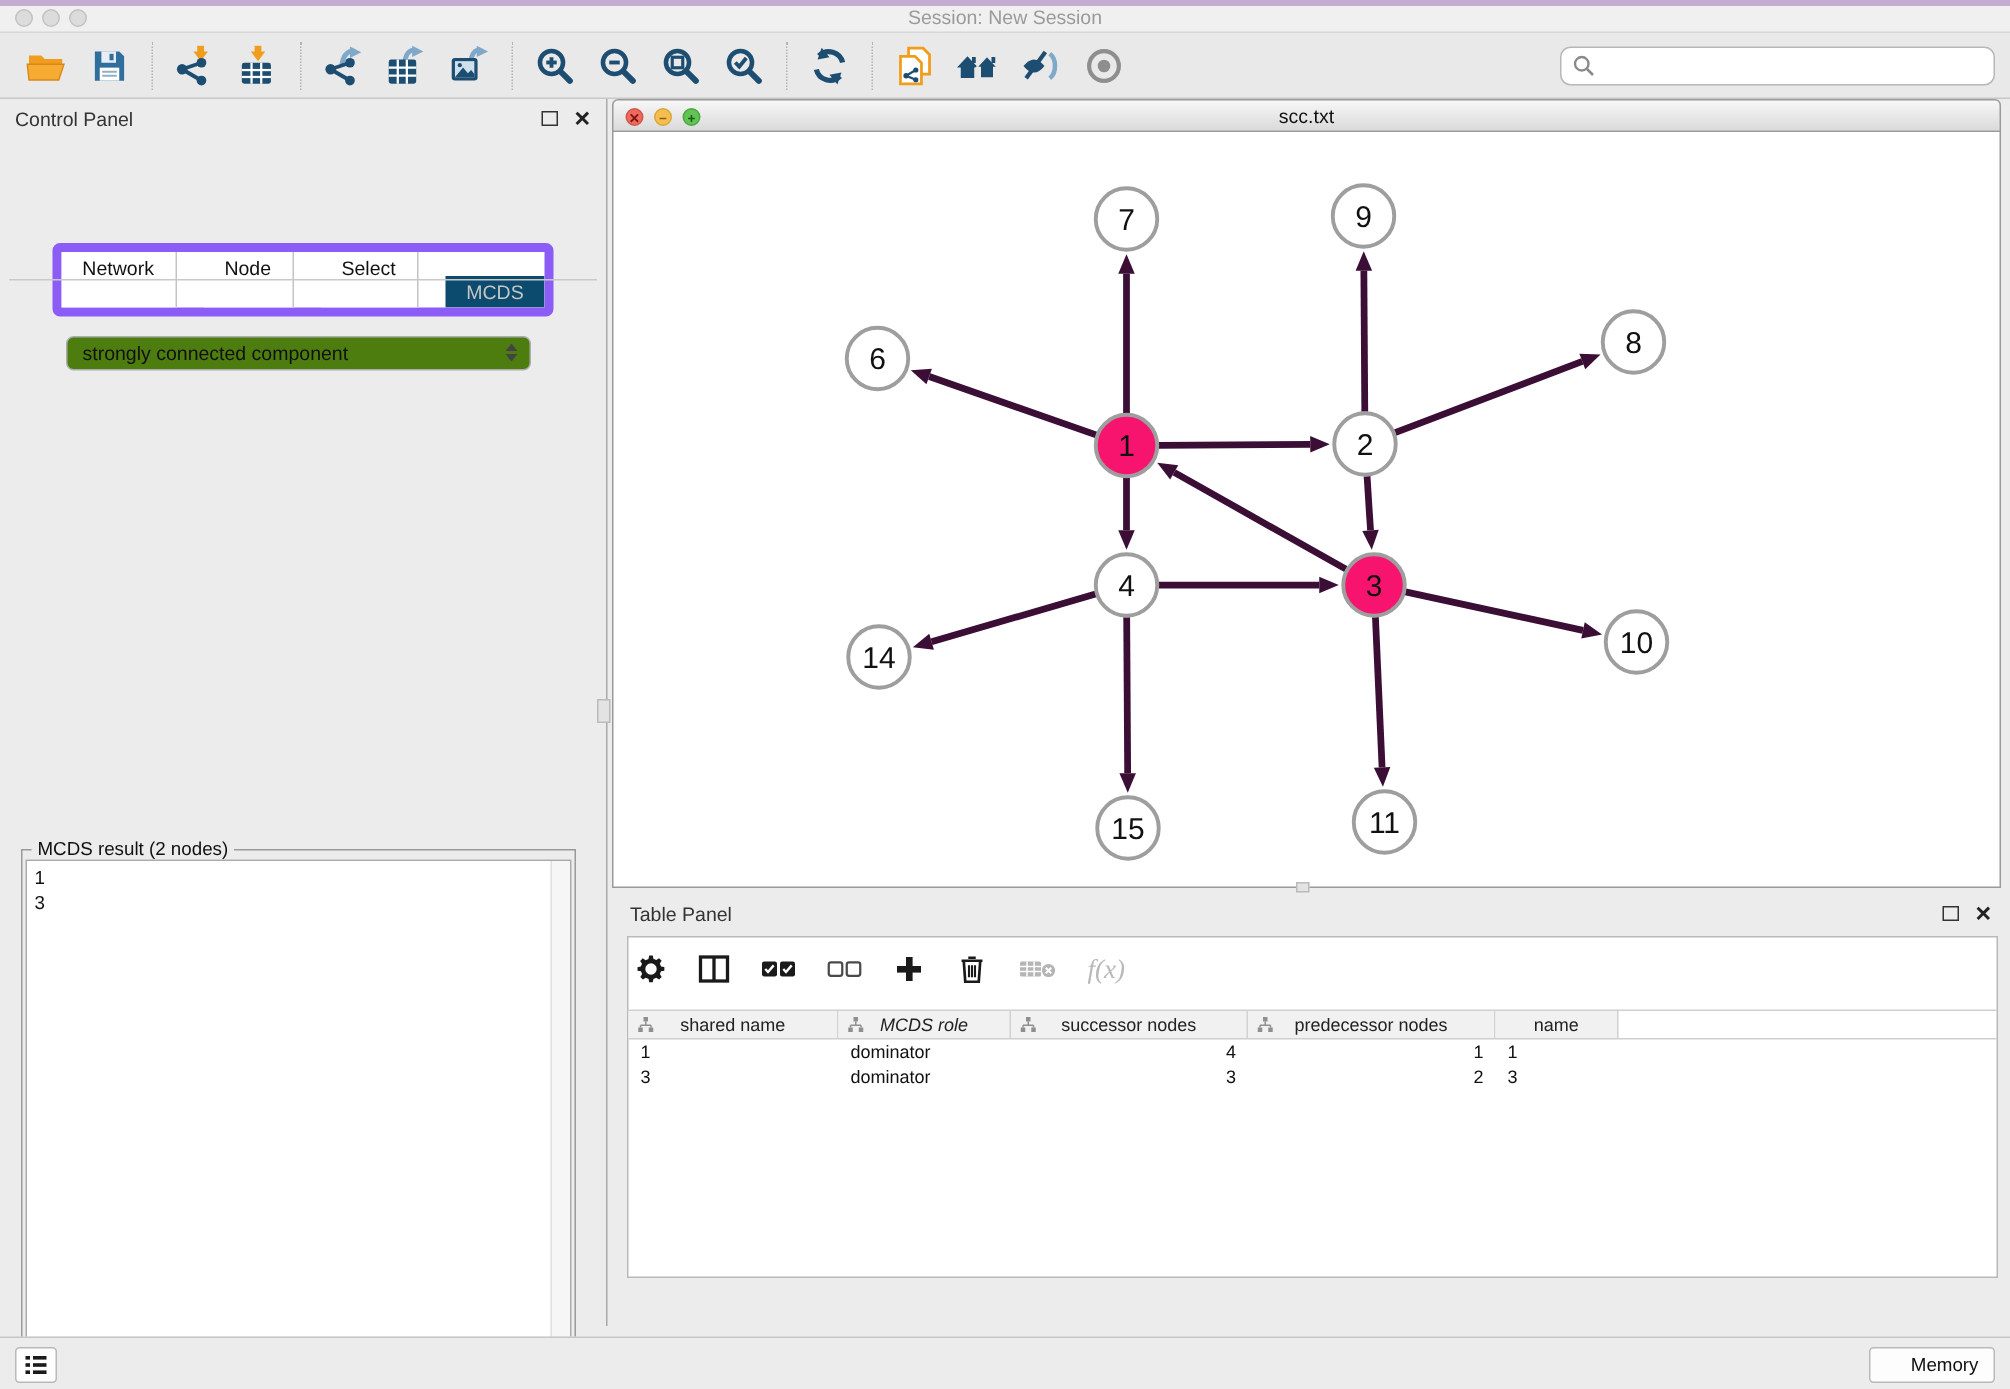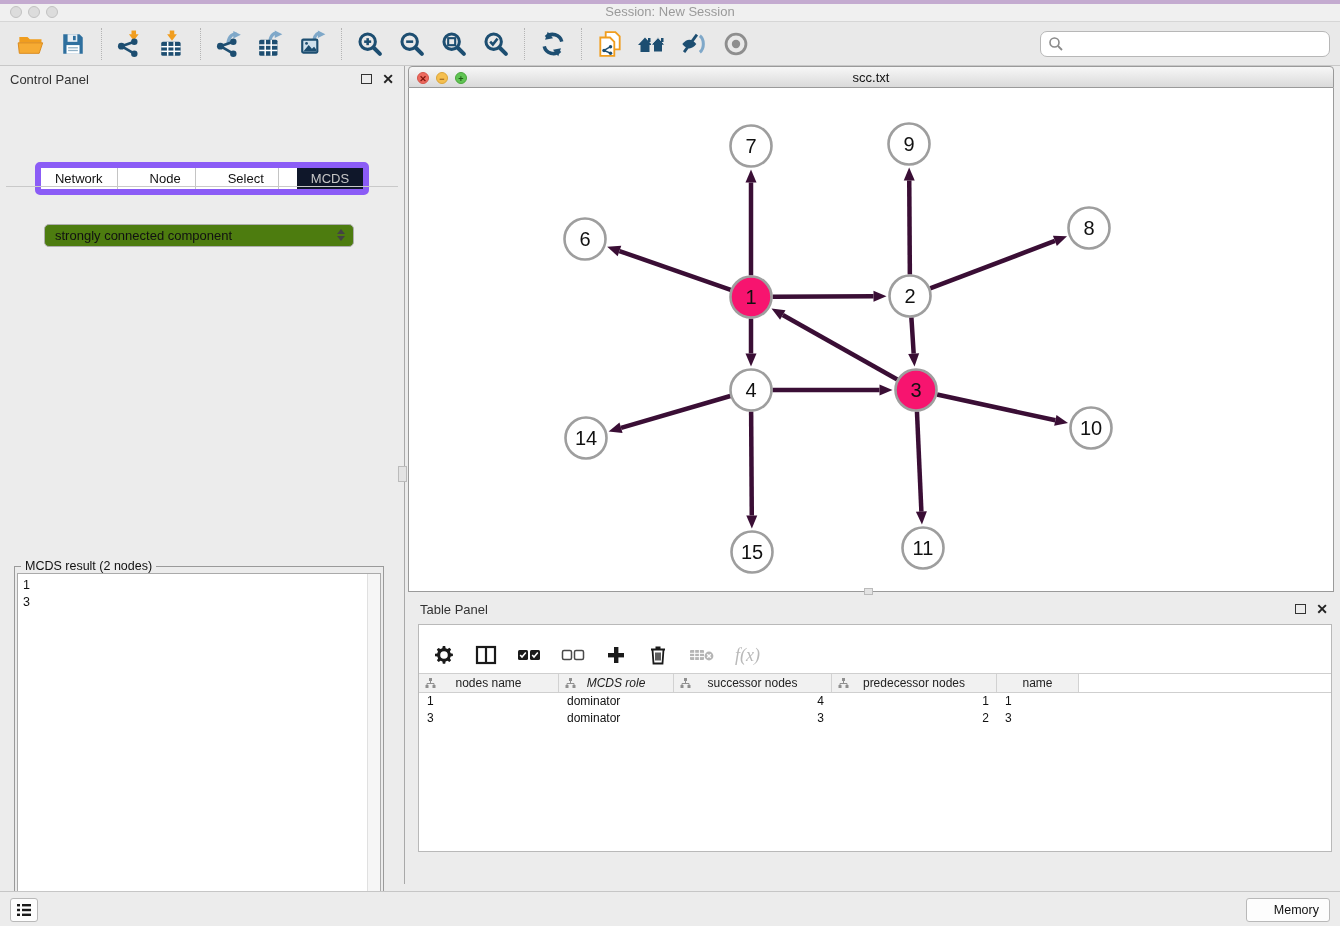"MCDS" .tabgroup .tab.active { background: #0f172a -> #0c4a6e; margin-top: none -> 16px }
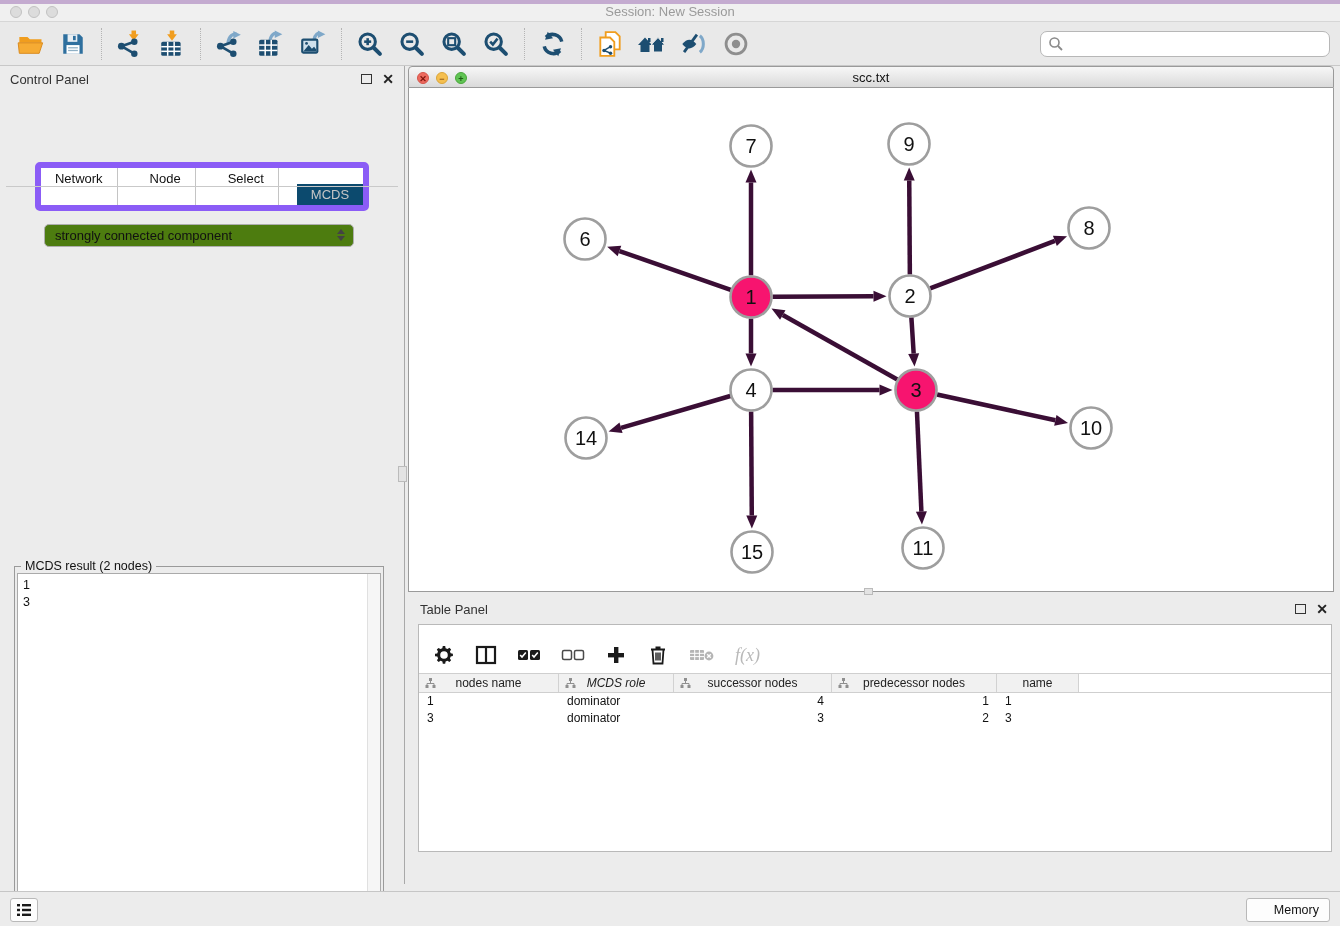"f(x)" #tp-toolbar { align-items: flex-end -> center; padding-left: 14px -> 4px }
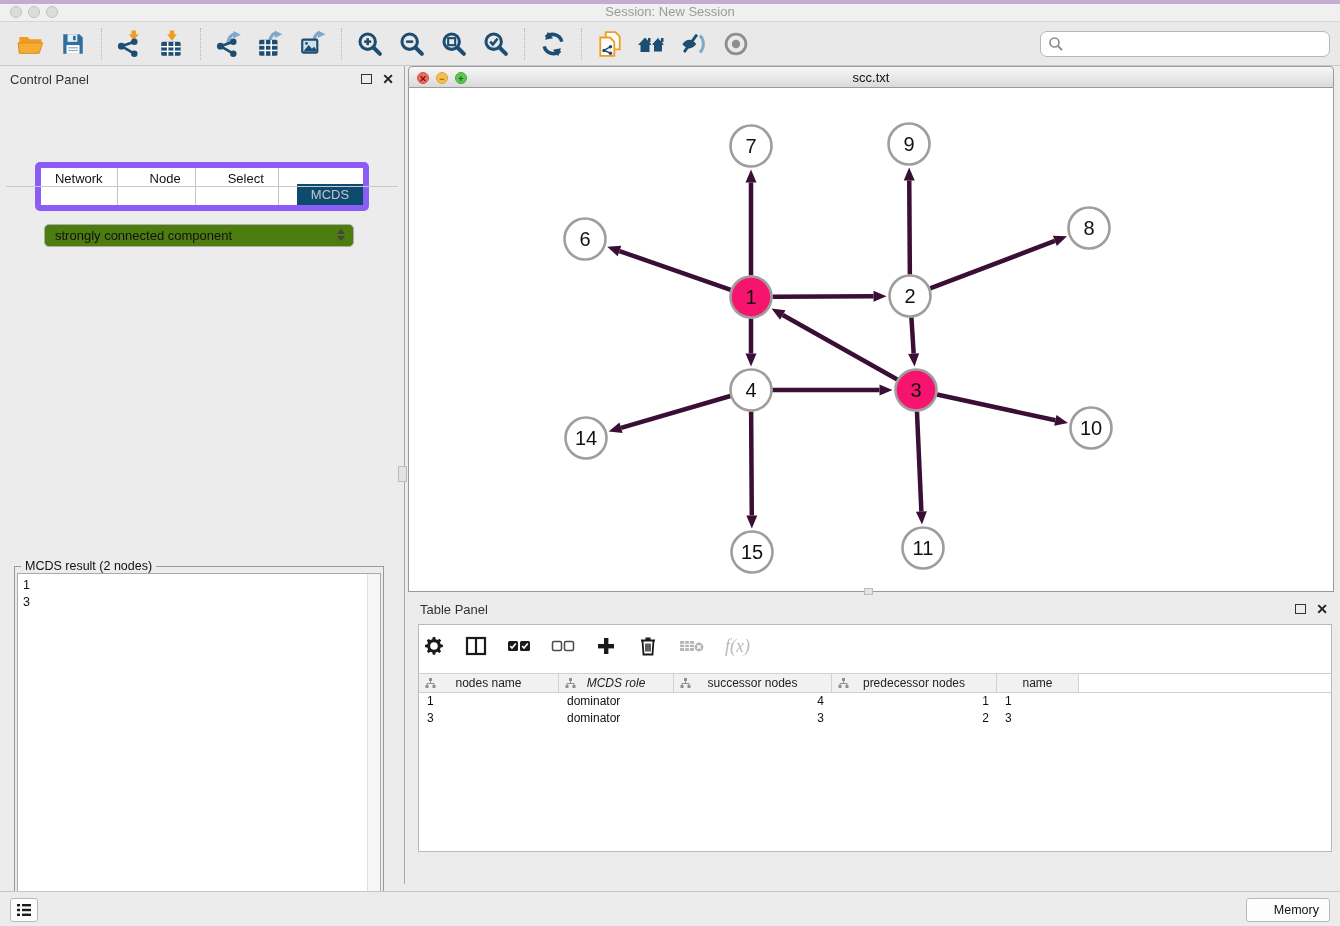"nodes name" span { text: nodes -> shared }
